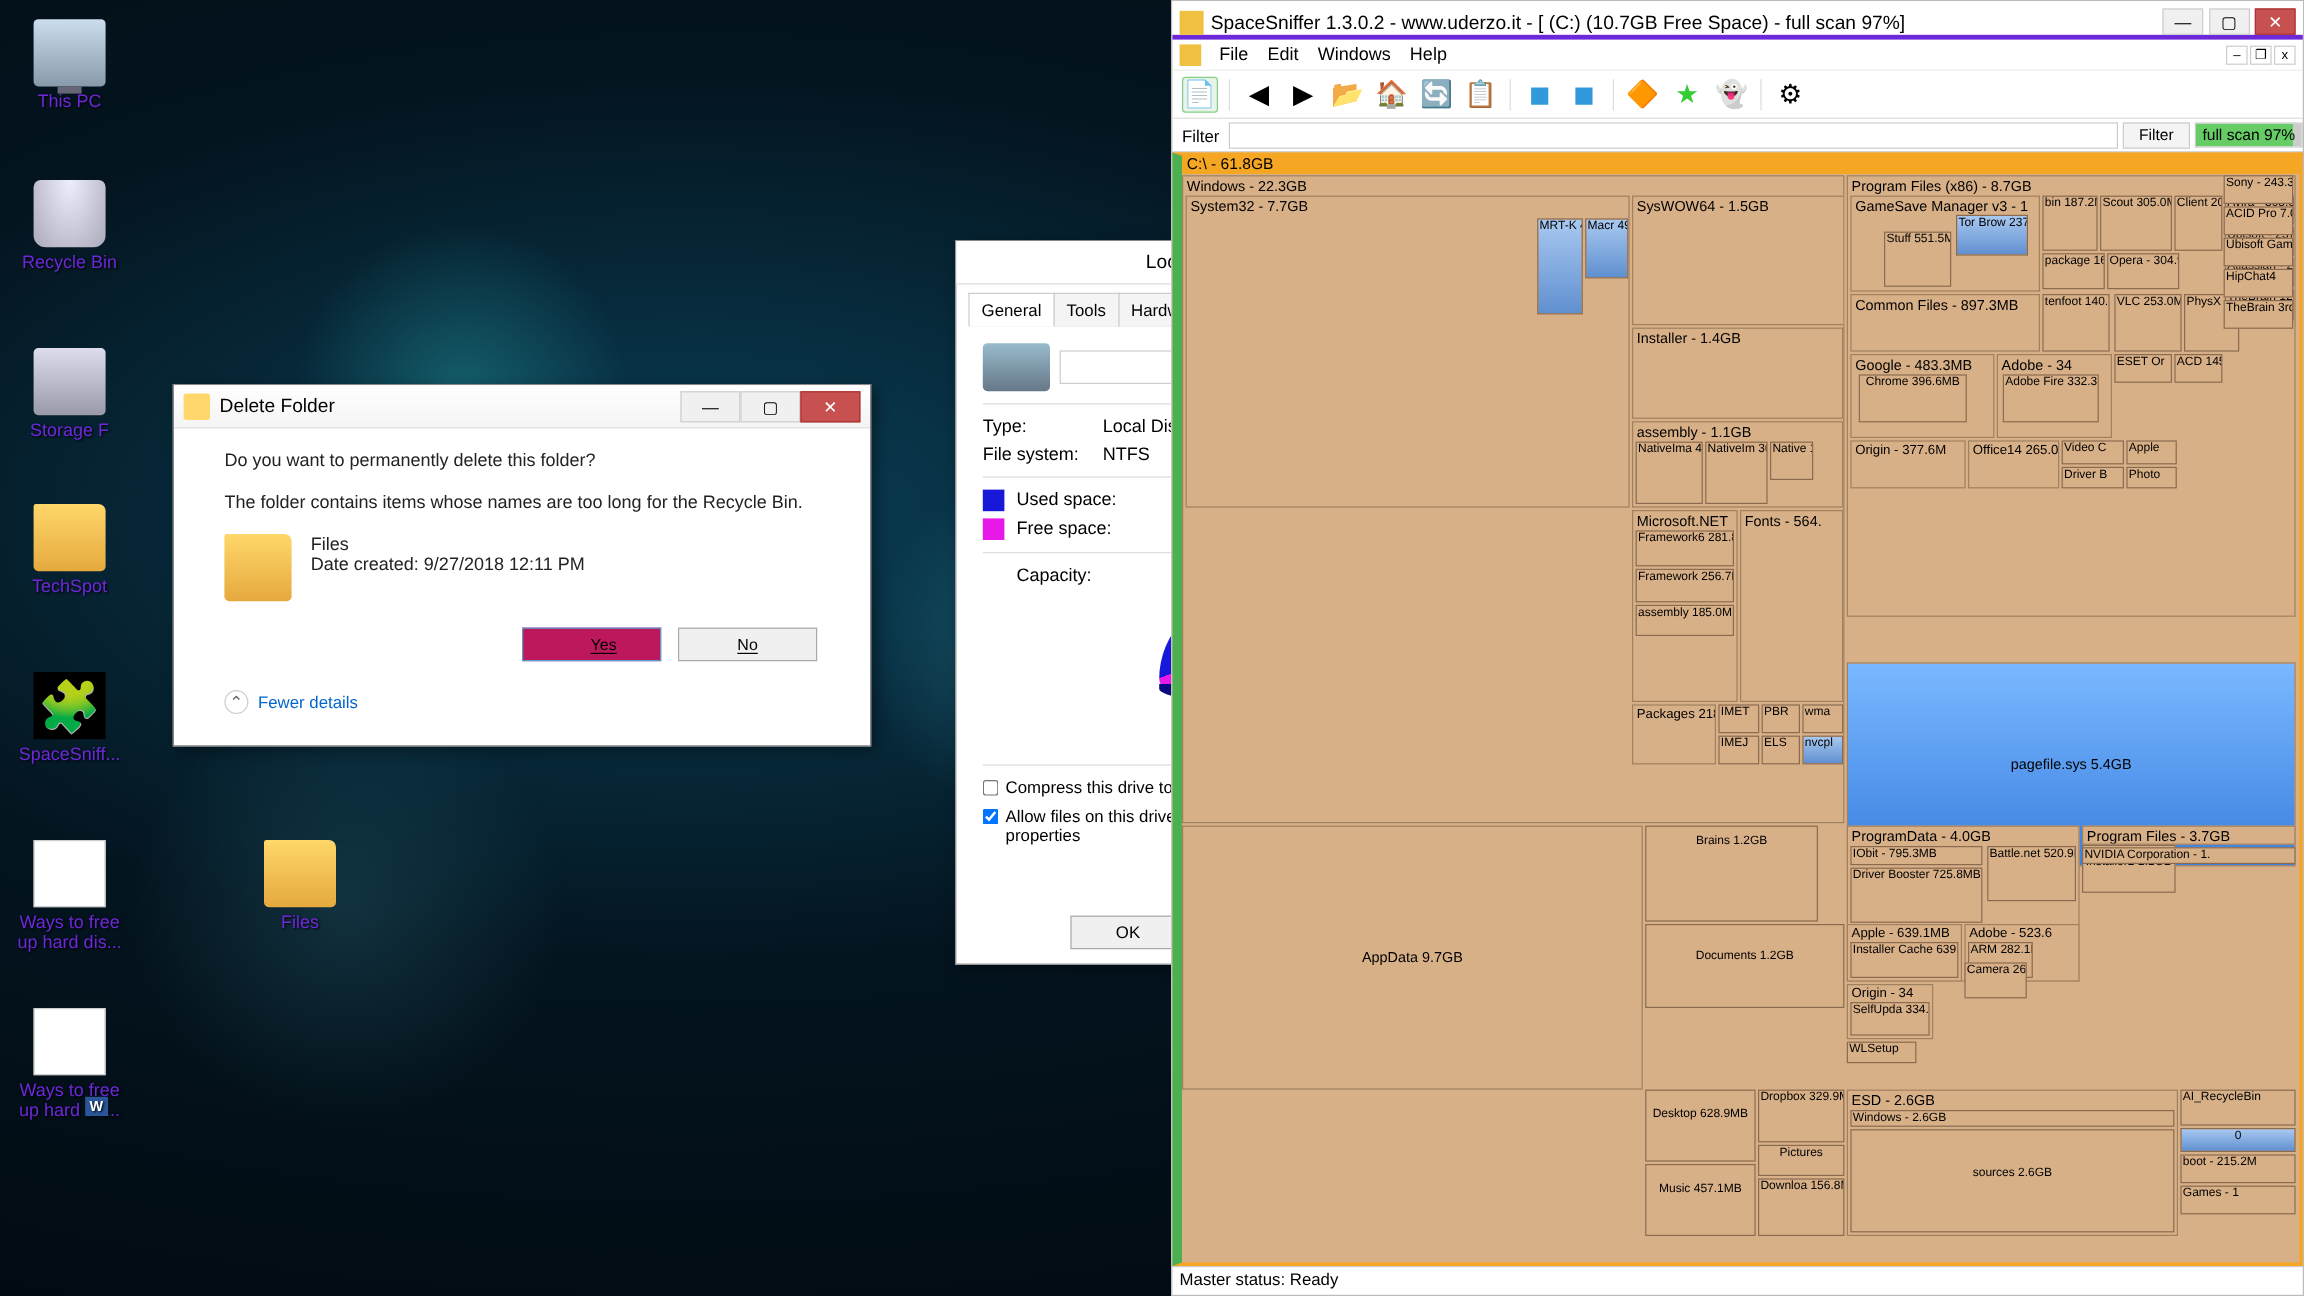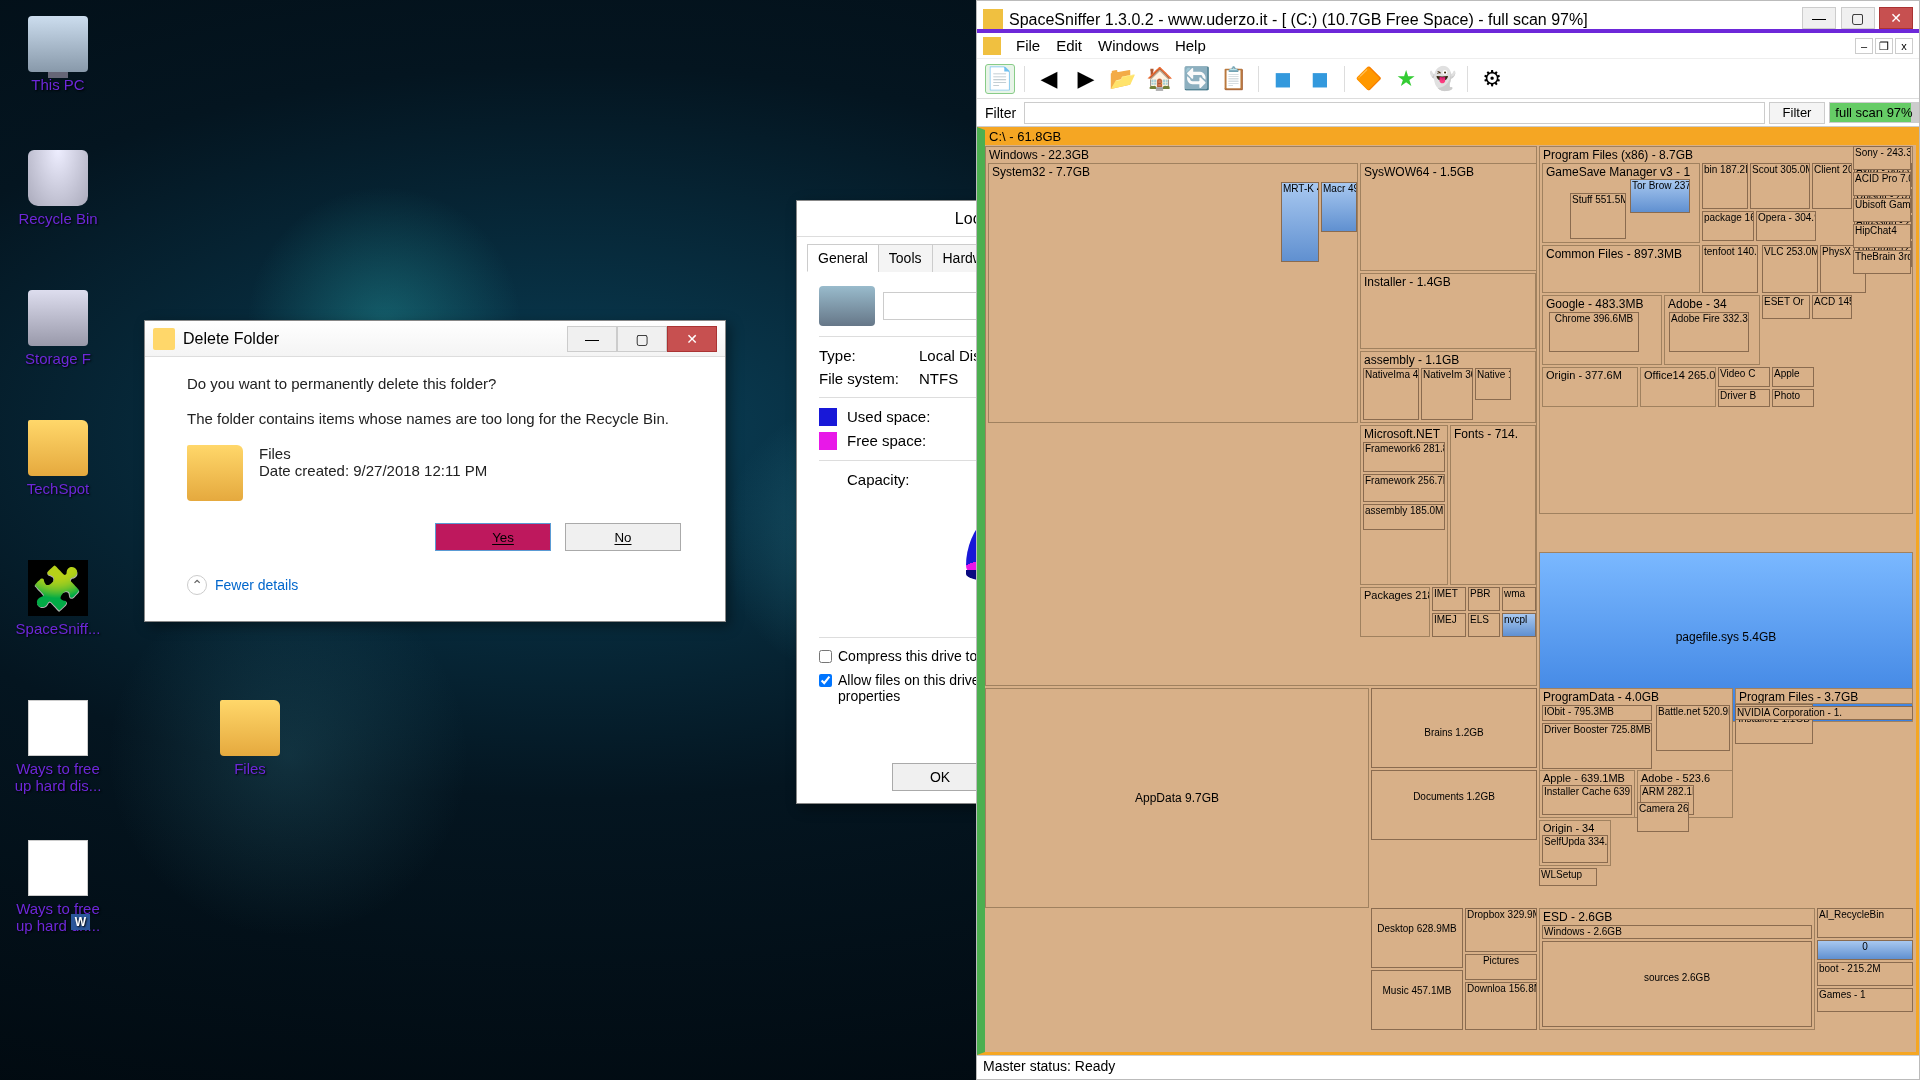"Fonts - 714." div.bl { text: 714 -> 564 }
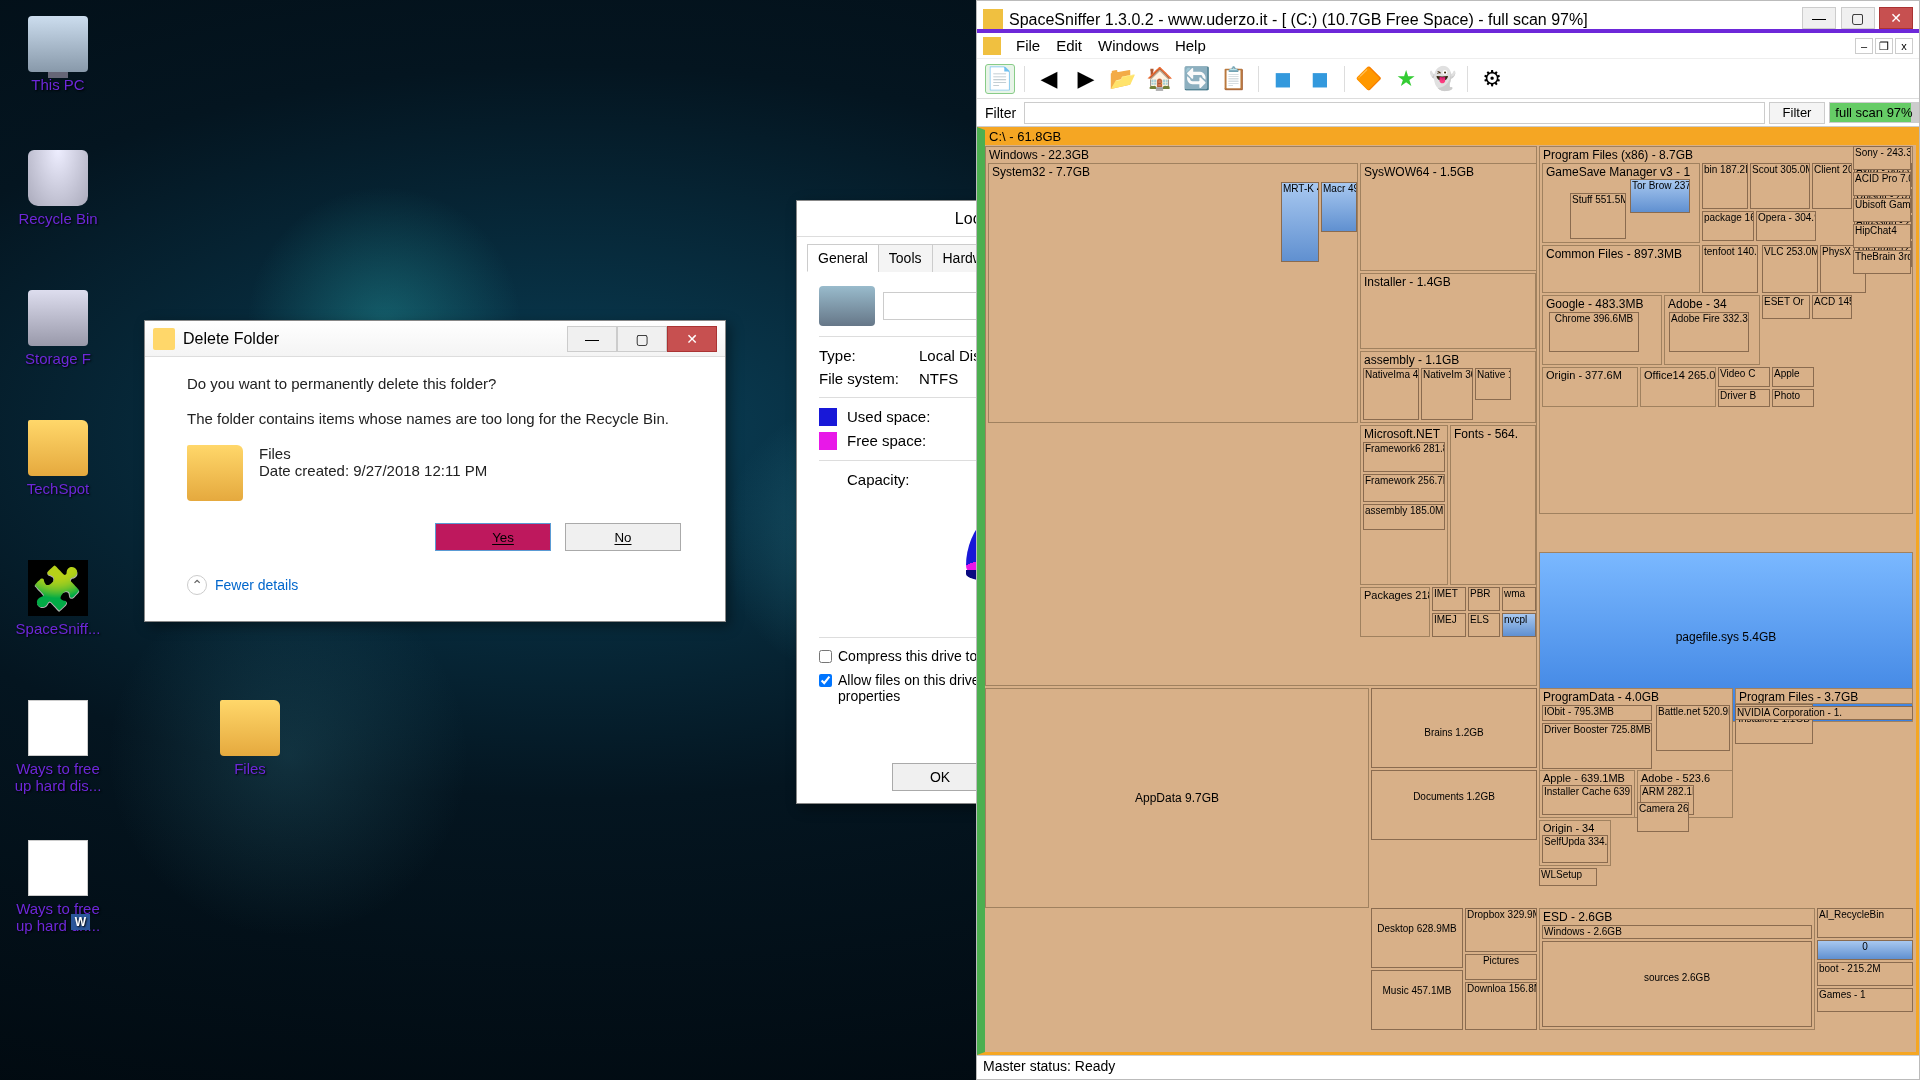"Brains 1.2GB" div.tiny { padding-top: 38px -> 6px; width: 166px -> 144px }
